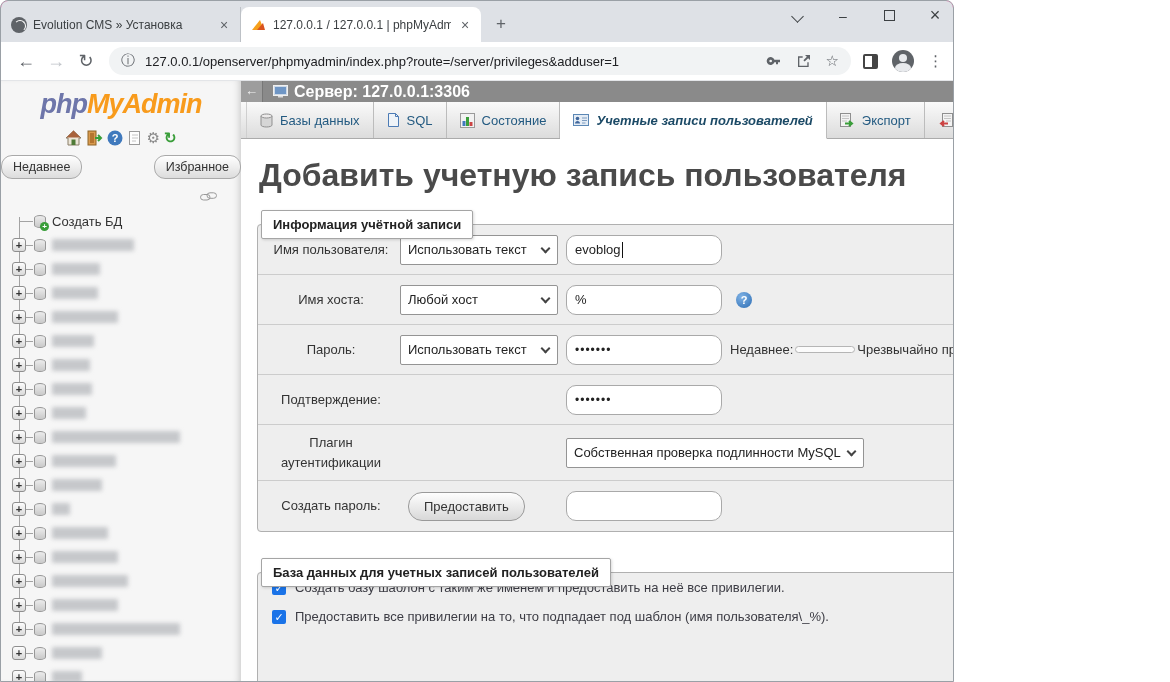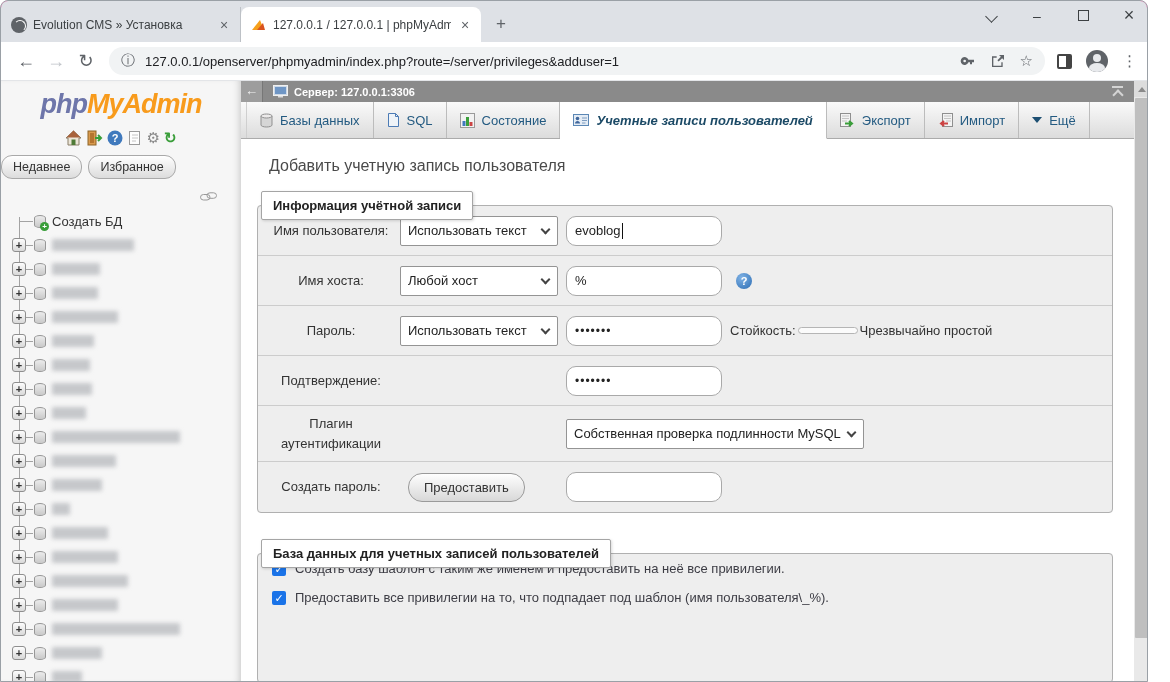"Evolution CMS » Установка" .window { width: 1148px -> 954px }
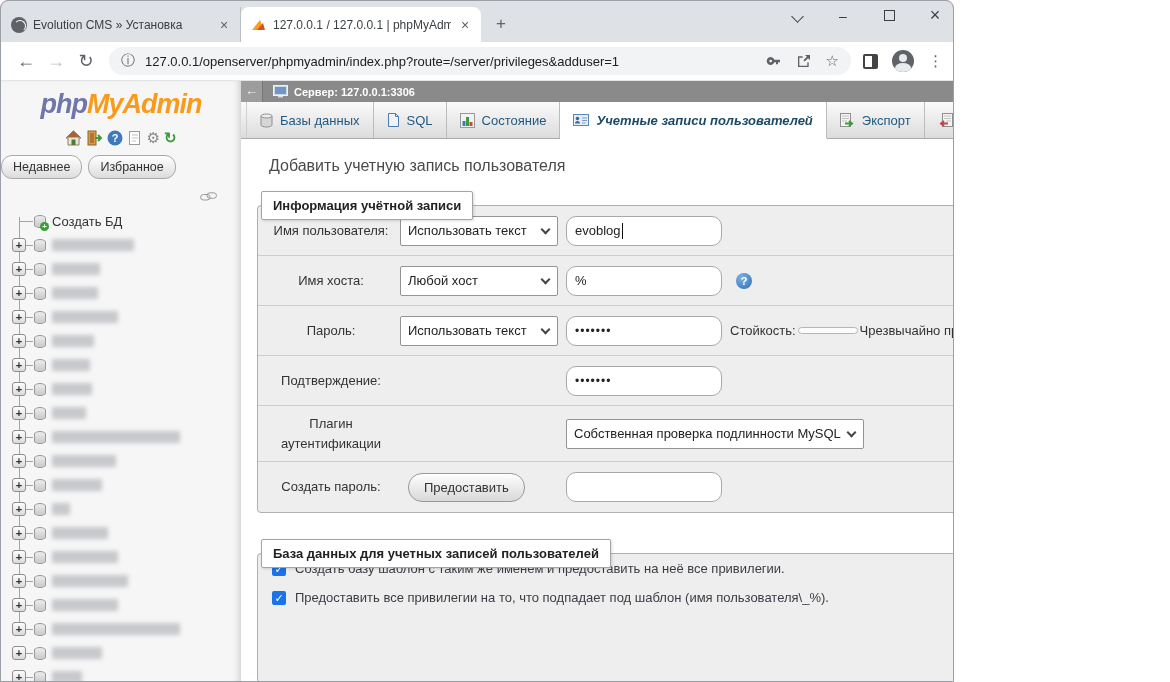"Сервер: 127.0.0.1:3306" .srv-label { font-size: 11px -> 16px }
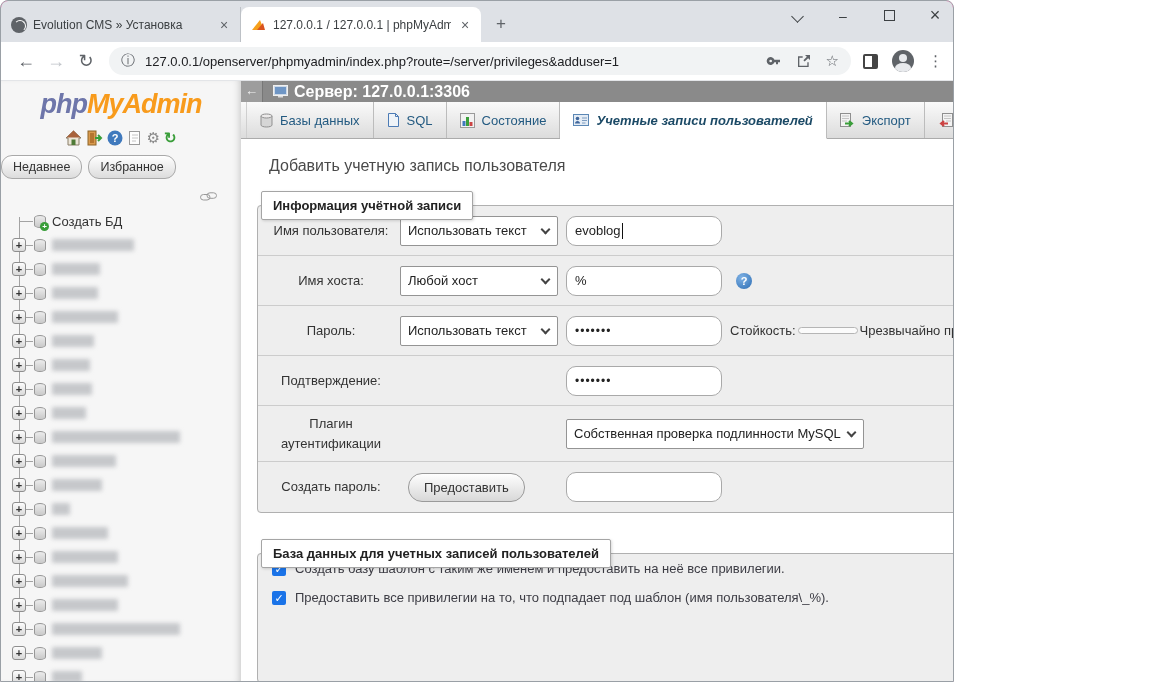"Недавнее" .side-btns { justify-content: flex-start -> space-between }
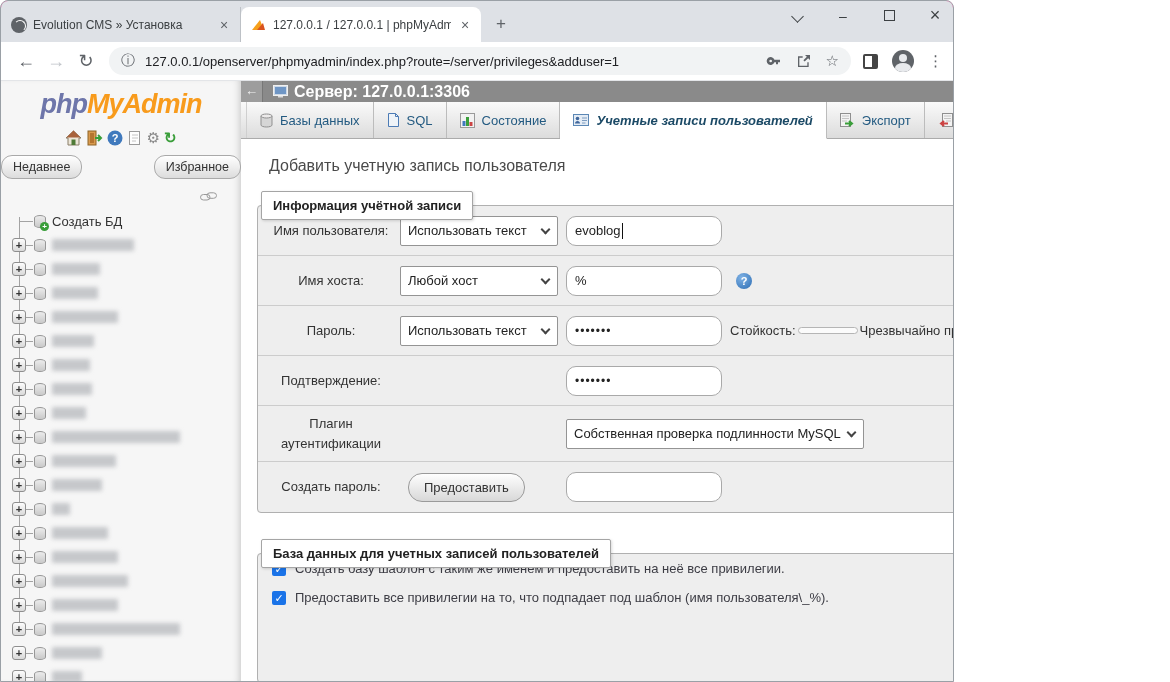"Добавить учетную запись пользователя" .h1 { font-size: 16px -> 32px; font-weight: 400 -> 700; margin: 4px 0 0 12px -> 4px 0 0 2px }
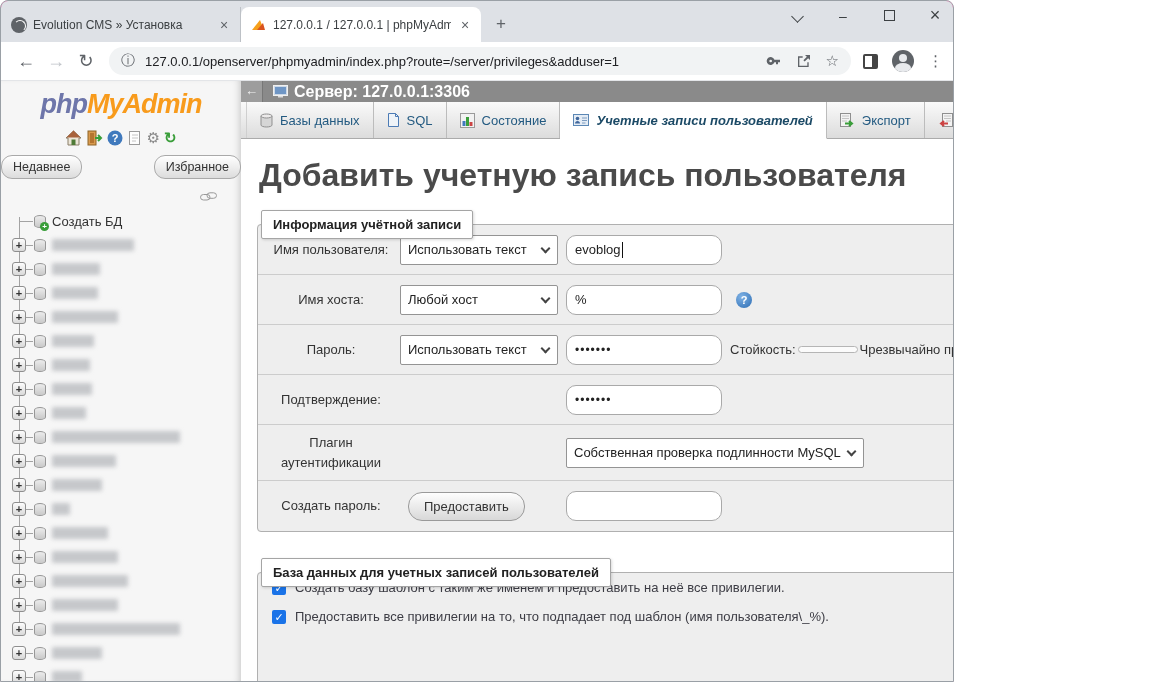"Стойкость:" span { text: Стойкость -> Недавнее }
